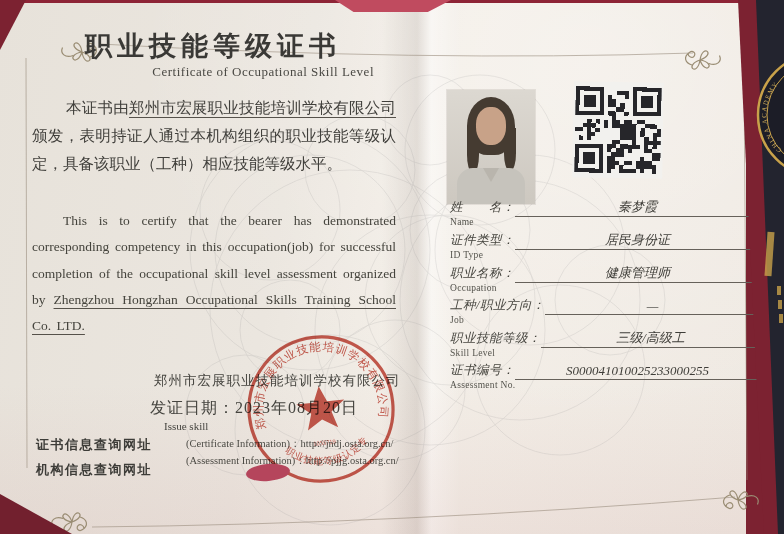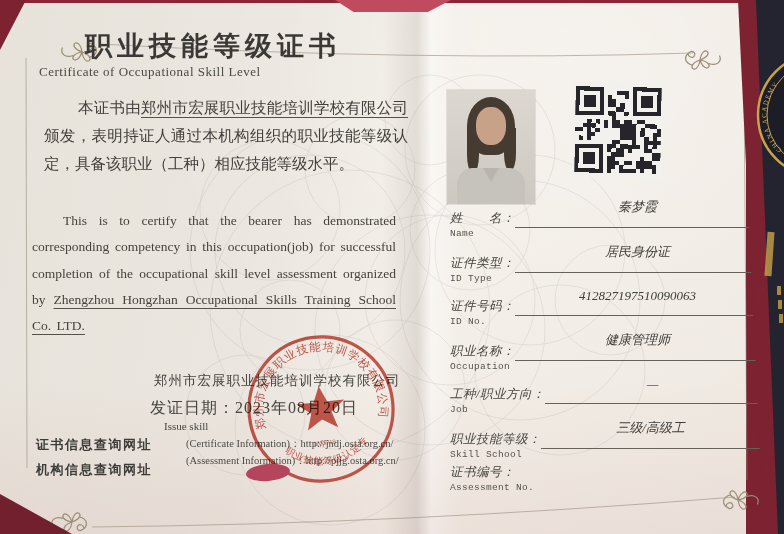"Certificate of Occupational Skill Level" .subtitle { left: 39px -> 52px; text-align: left -> right }
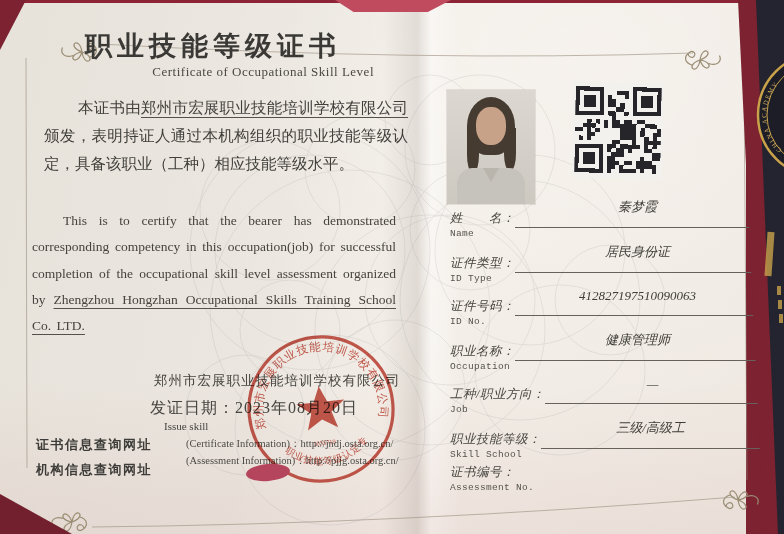"本证书由郑州市宏展职业技能培训学校有限公司颁发，表明持证人通过本机构组织的职业技" .para-cn { left: 44px -> 32px }
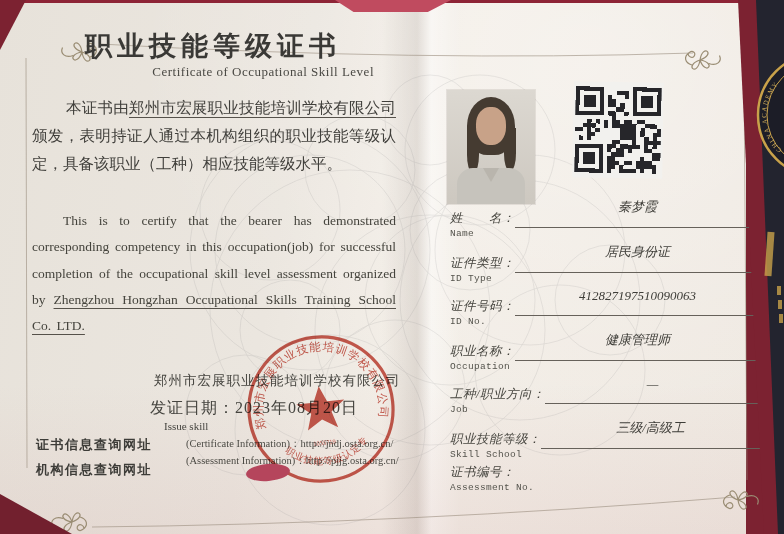"秦梦霞" .fval { padding-bottom: 11px -> 0 }
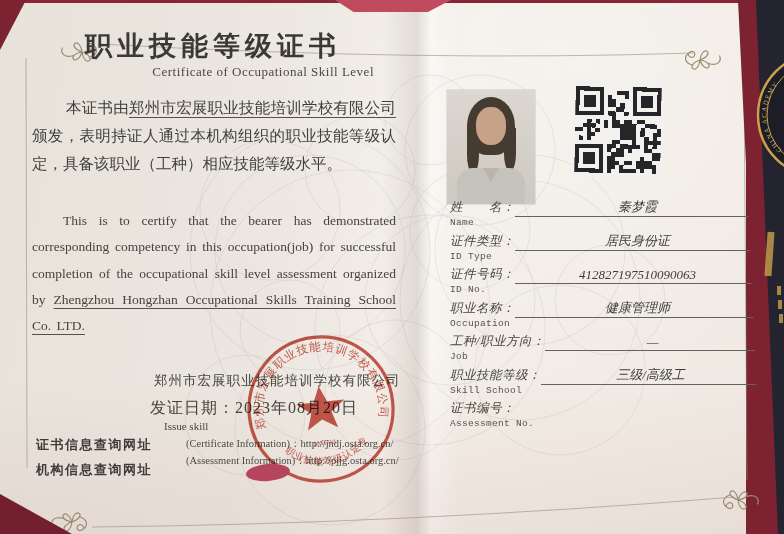"Name" .elabel { font-family: Liberation Mono, monospace -> none }
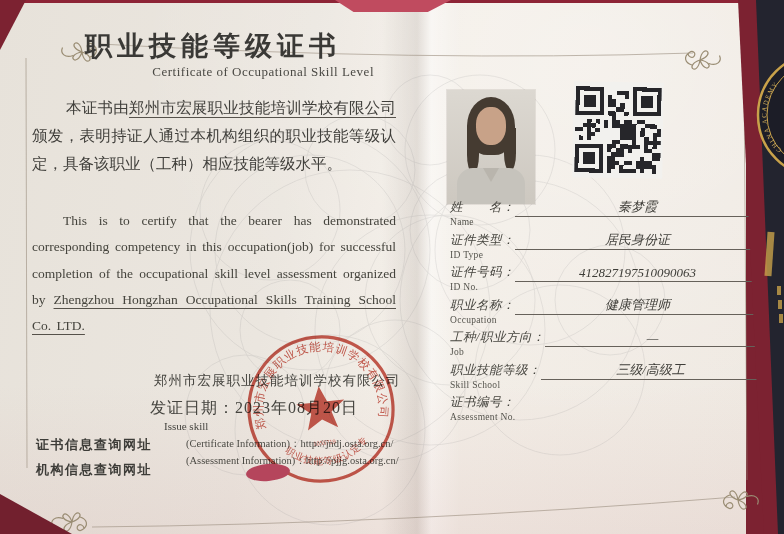"证件号码：" div.frow { html: <div> <div> <span>证件号码：</span> <span>412827197510090063</span> </div> <div>ID No.</div> </div> -> none }
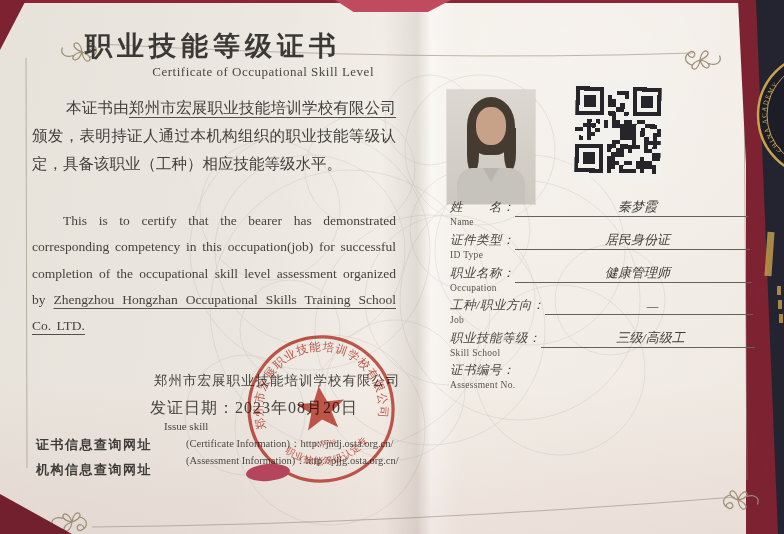"Skill School" div.elabel { text: School -> Level }
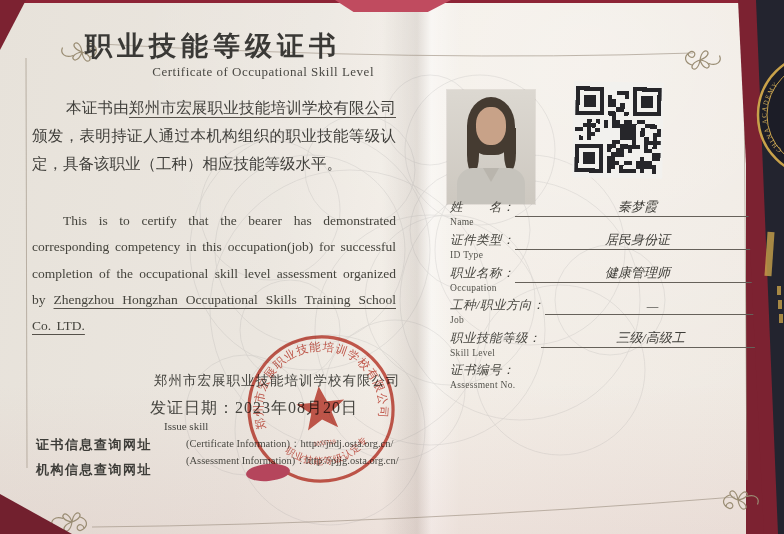"S000041010025233000255" span.fval { html: none -> <span>S000041010025233000255</span> }
